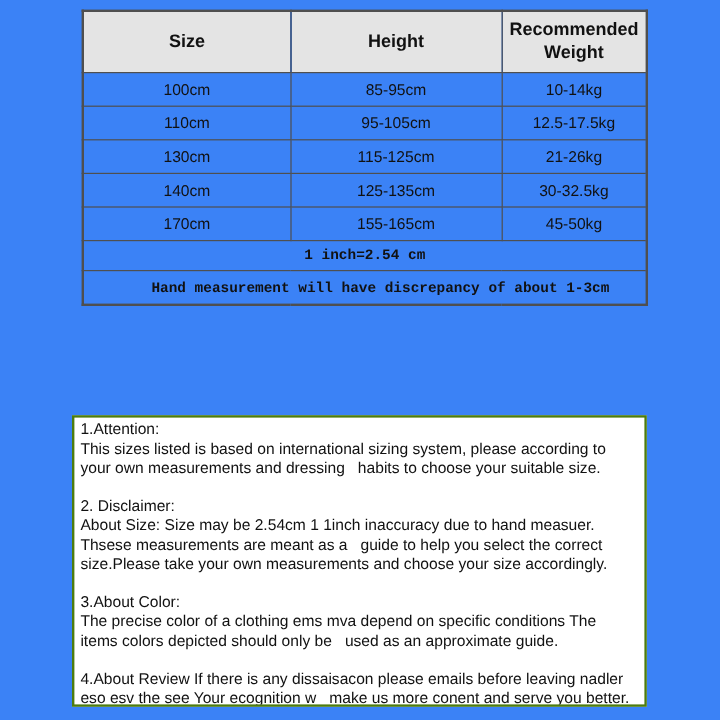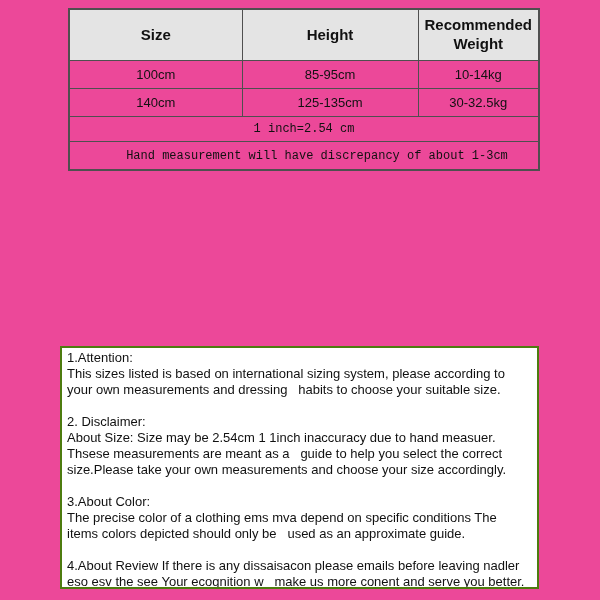"Size" .page { background: #ec4899 -> #3b82f6 }
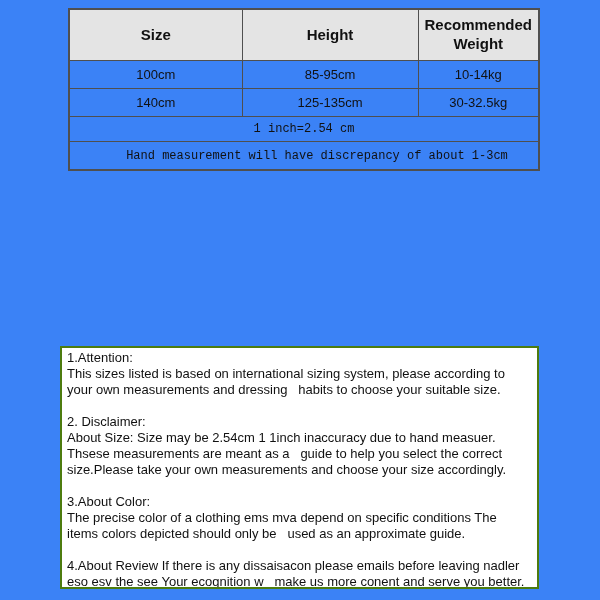"110cm" tr { html: none -> <tr> <td>110cm</td> <td>95-105cm</td> <td>12.5-17.5kg</td> </tr> }
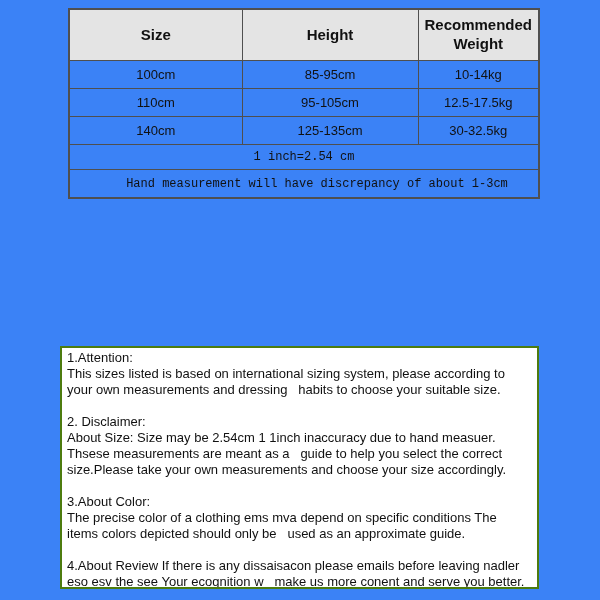"130cm" tr { html: none -> <tr> <td>130cm</td> <td>115-125cm</td> <td>21-26kg</td> </tr> }
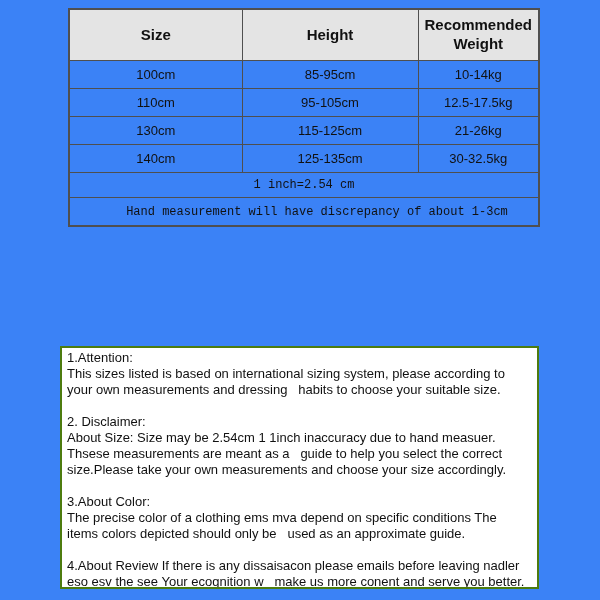"170cm" tr { html: none -> <tr> <td>170cm</td> <td>155-165cm</td> <td>45-50kg</td> </tr> }
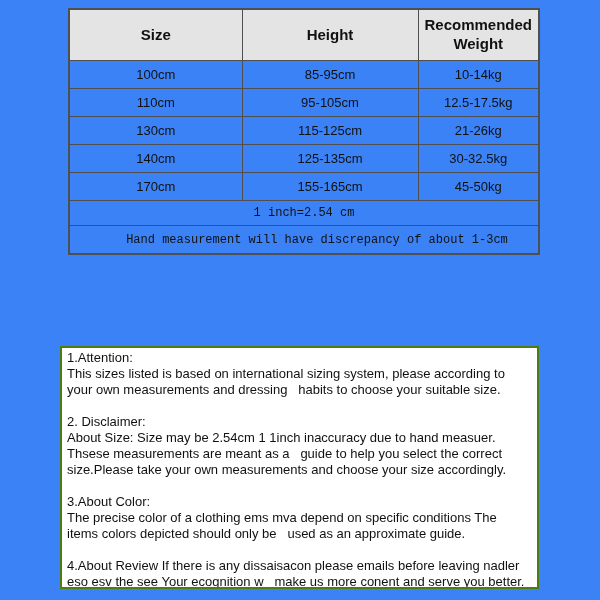"1 inch=2.54 cm" table.size-table td.mono-cell { font-weight: normal -> bold }
